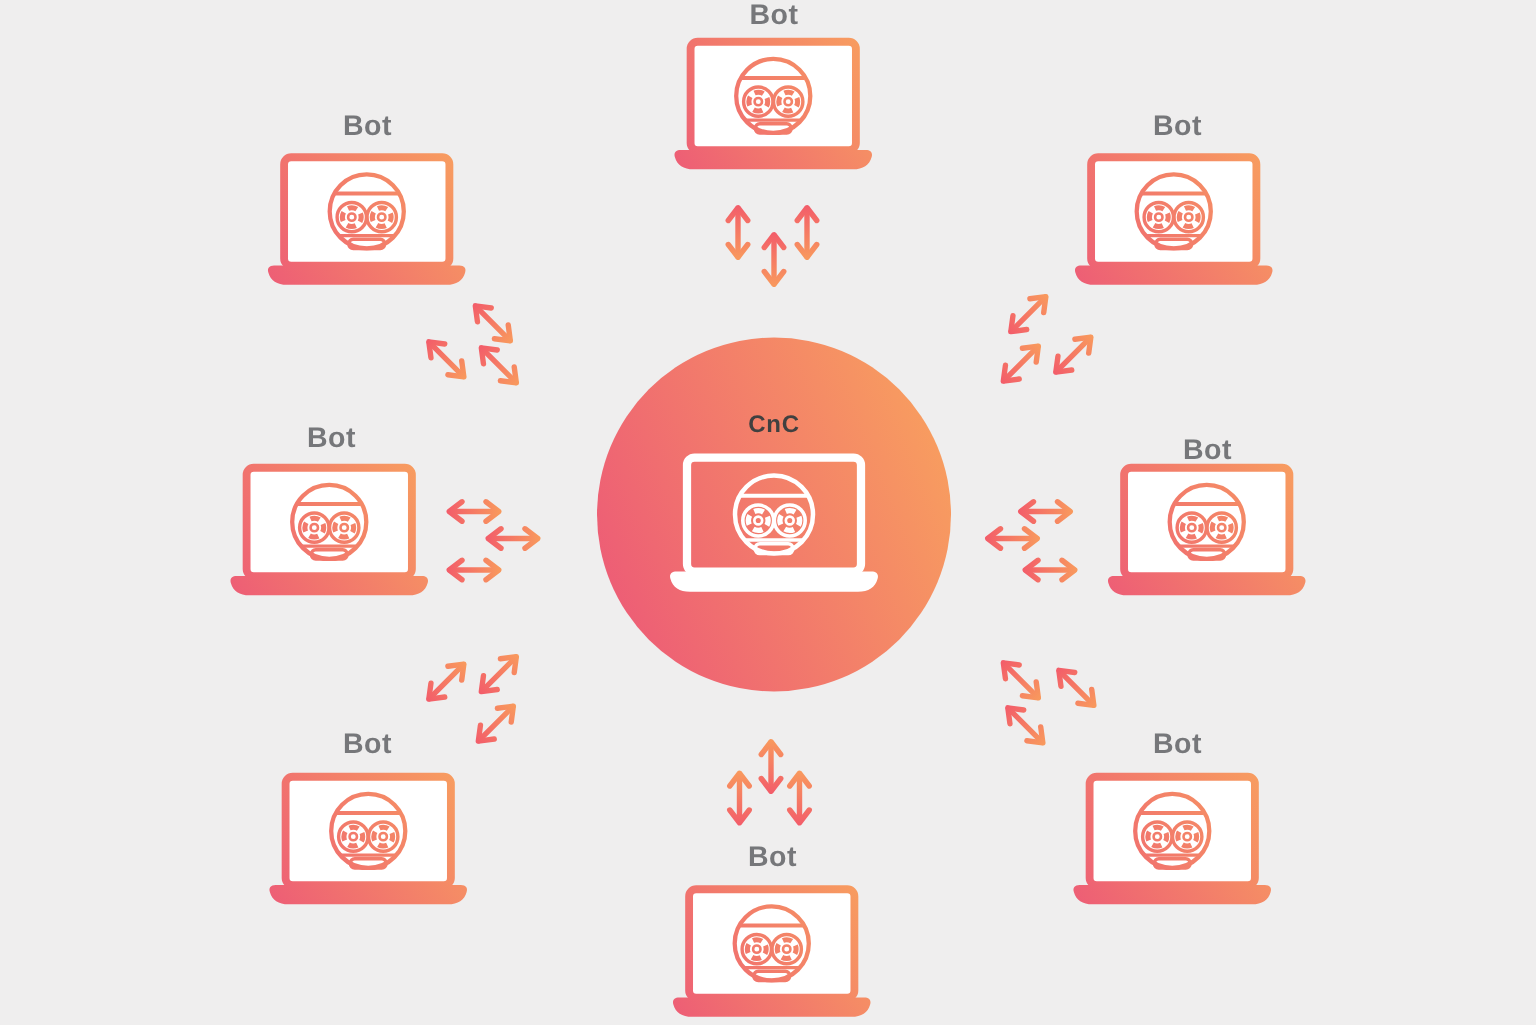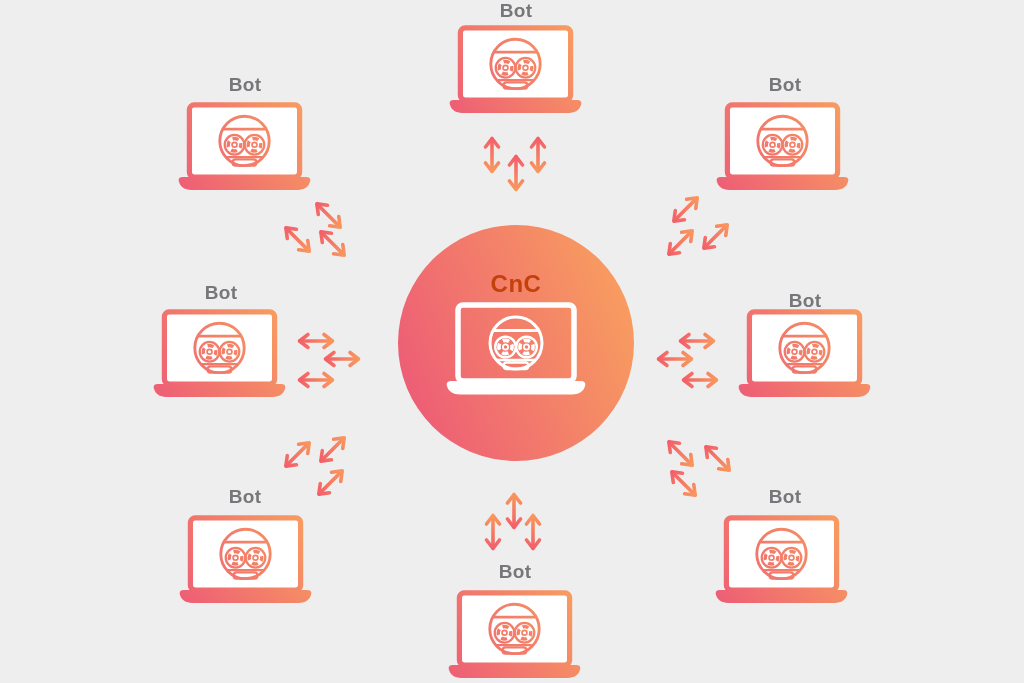"CnC" .label.cnc { color: #c2410c -> #404040; font-size: 24px -> 16px }
